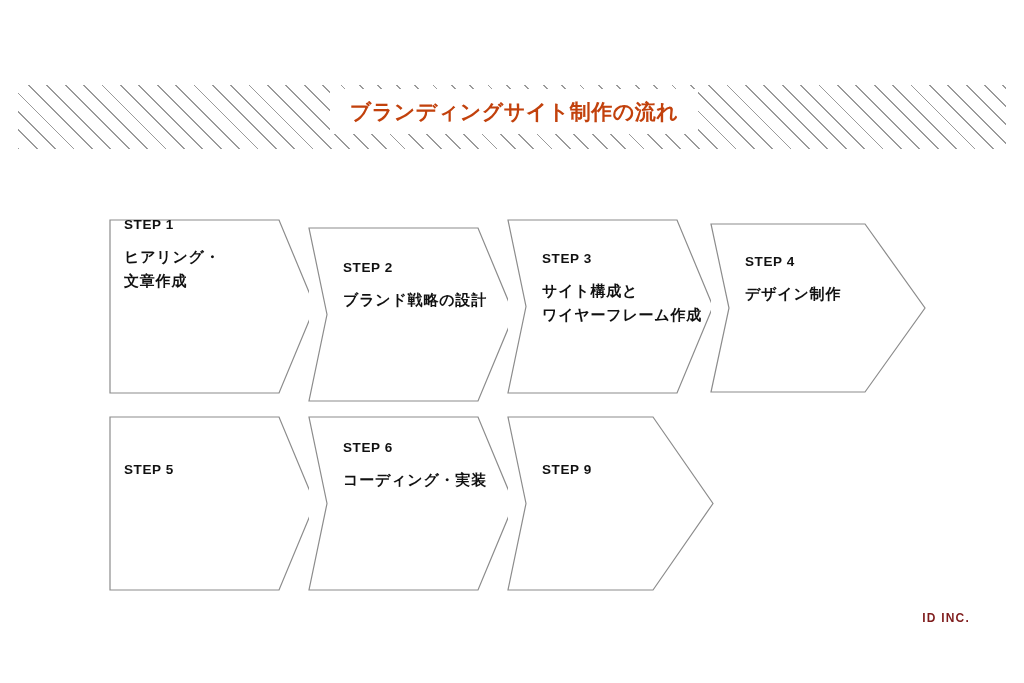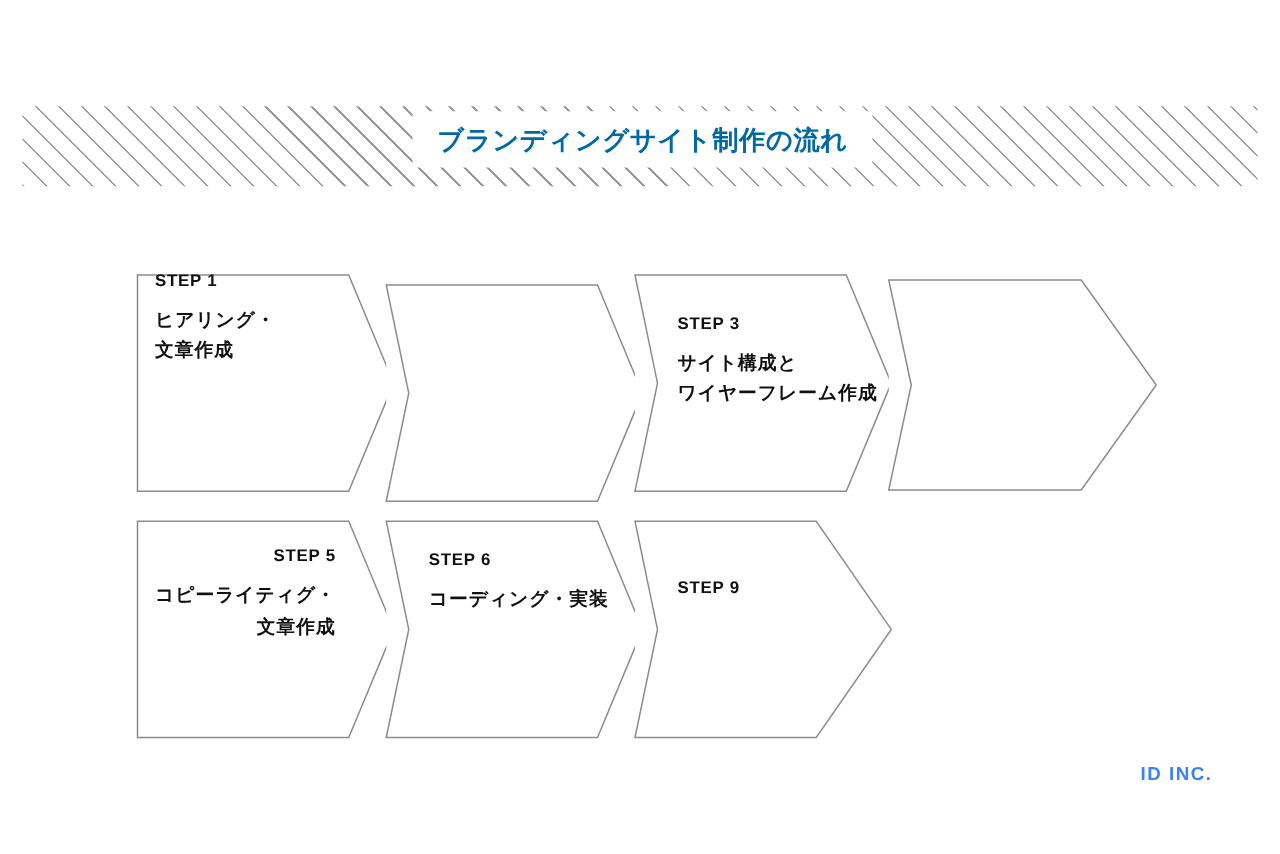"ブランディングサイト制作の流れ" #title-plate .title-text { color: #0369a1 -> #c2410c }
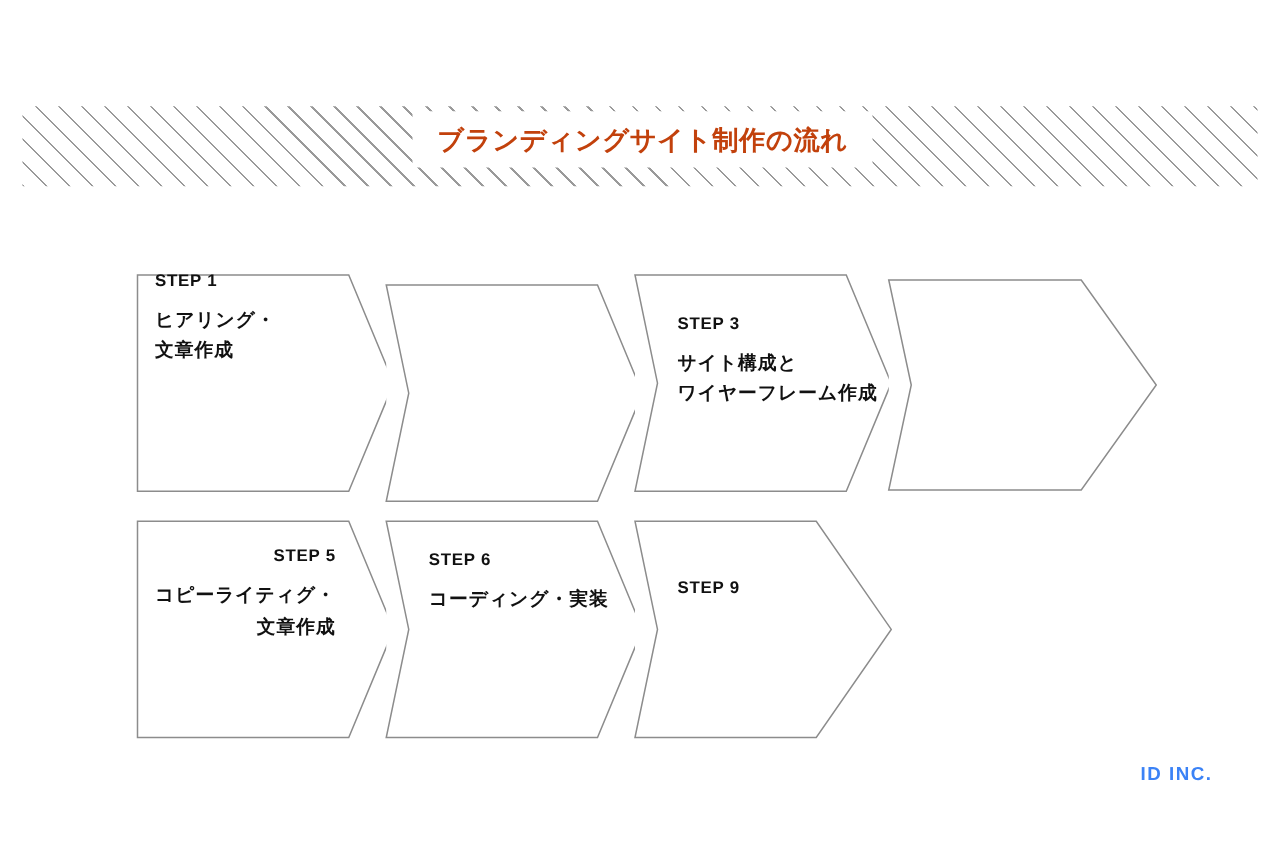"STEP 2" div.step-body { html: none -> <div> <div>STEP 2</div> <div>ブランド戦略の設計</div> </div> }
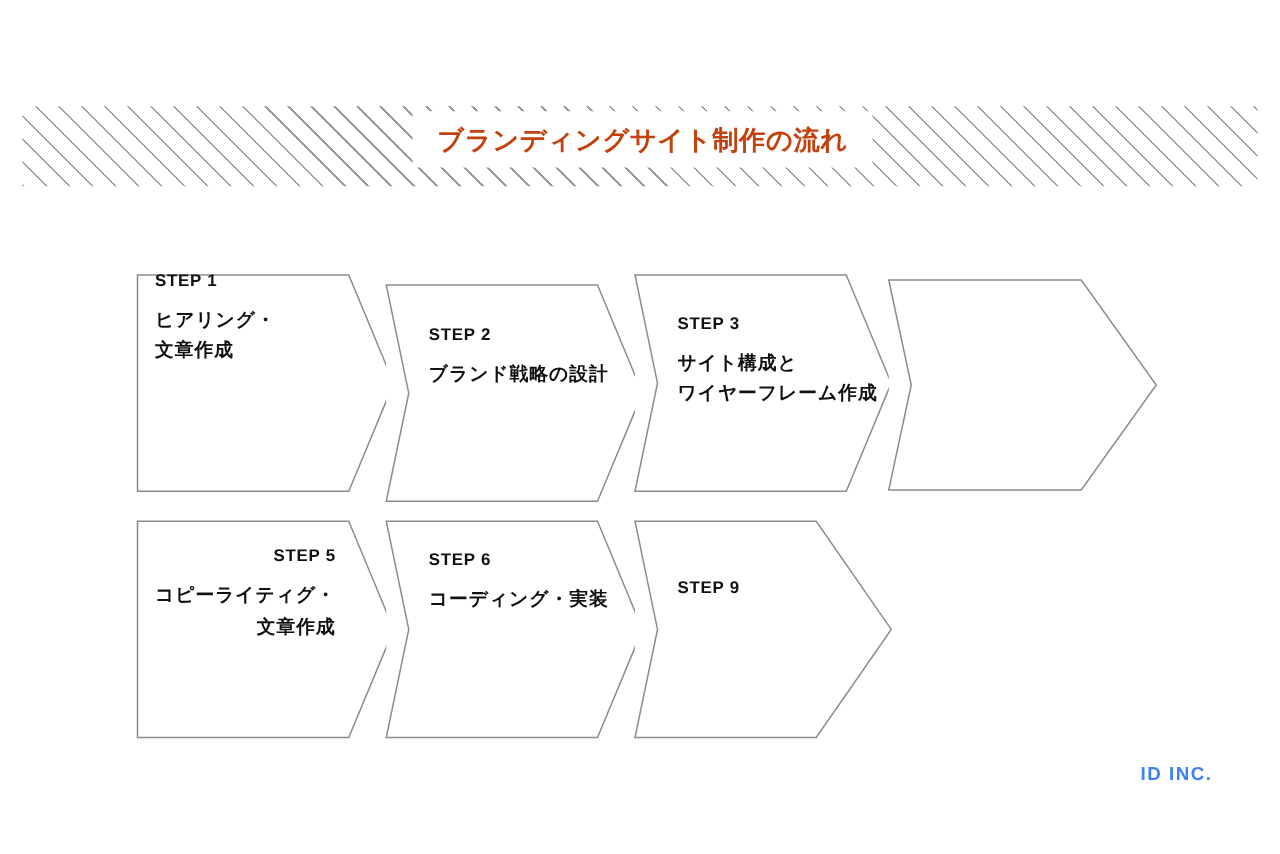"STEP 4" div.step-body { html: none -> <div> <div>STEP 4</div> <div>デザイン制作</div> </div> }
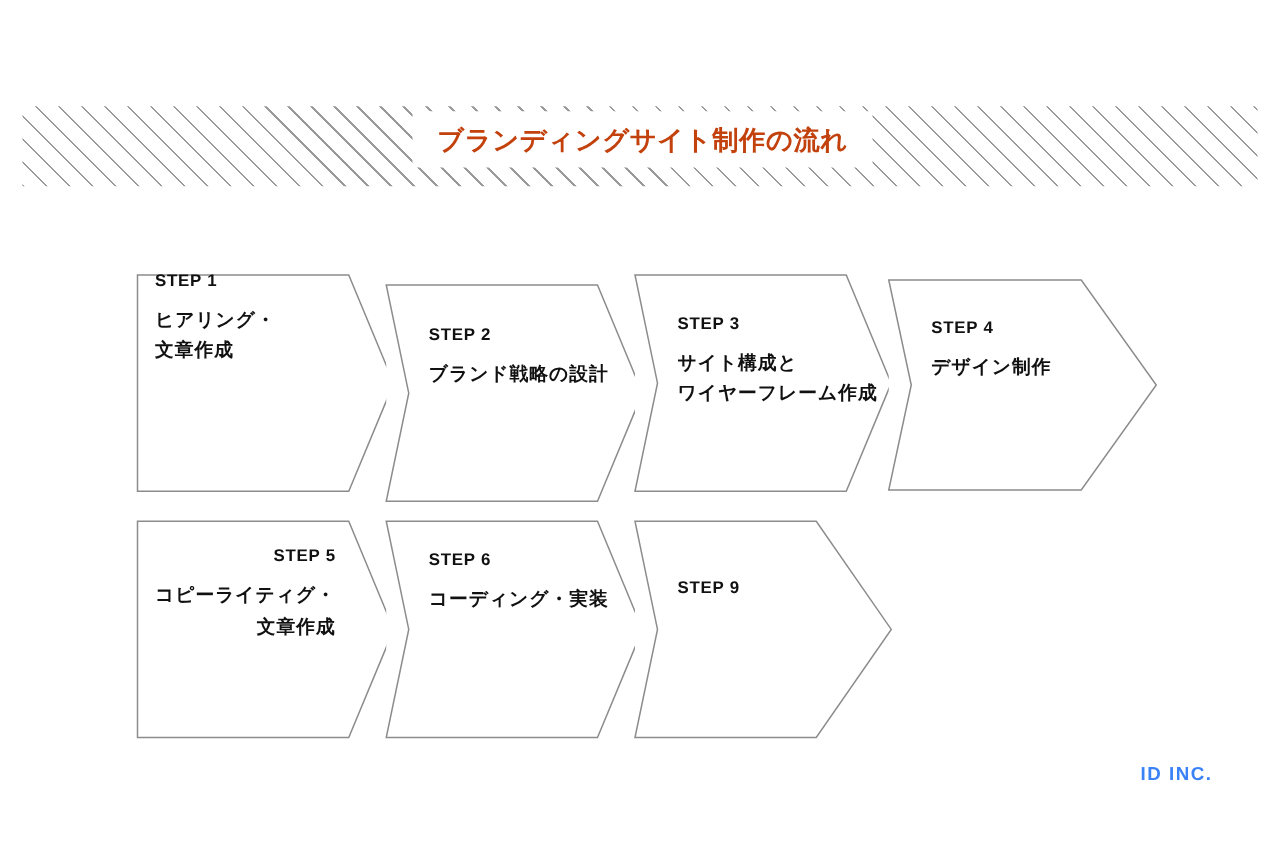"コピーライティグ・" div.step-title { html: <div>コピーライティグ・ 文章作成</div> -> none }
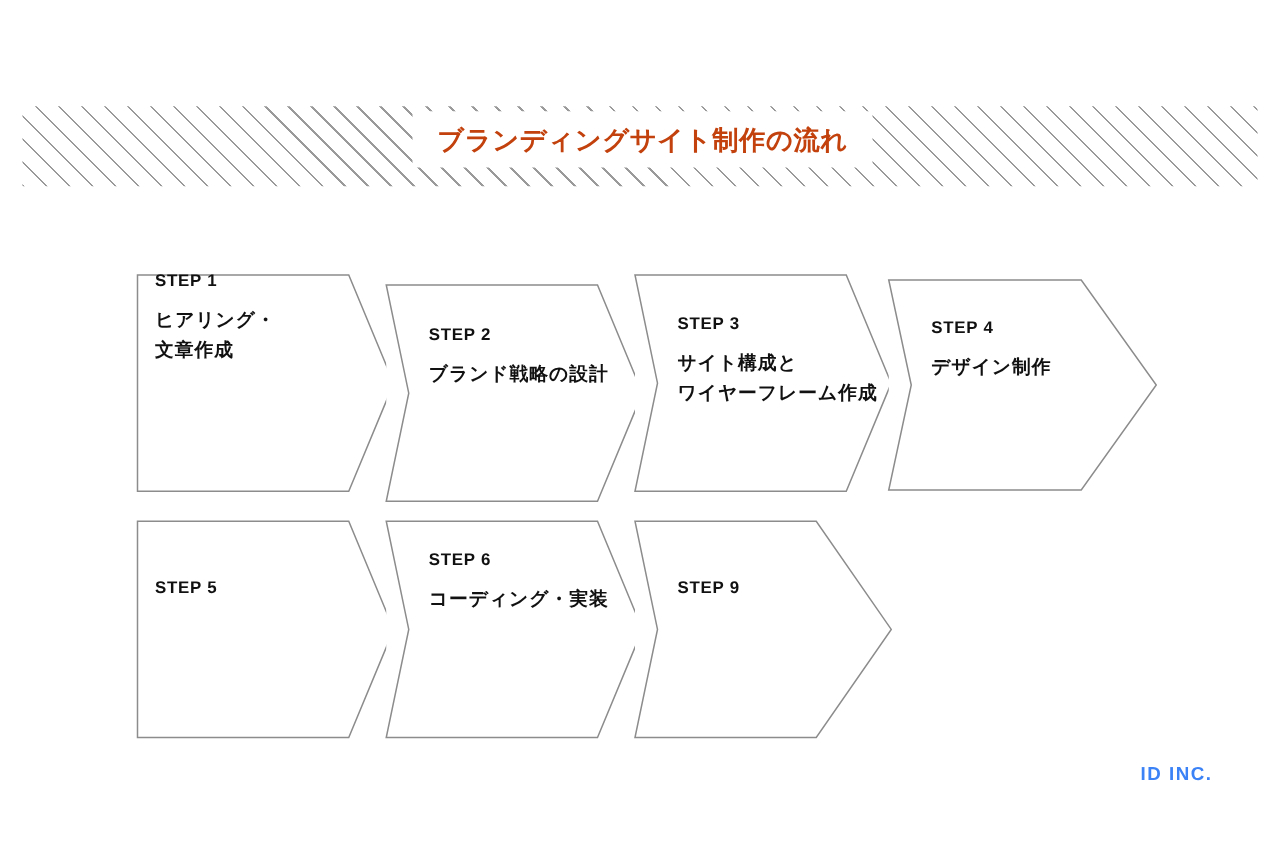"ID INC." #footer-logo { color: #3b82f6 -> #7f1d1d; font-size: 15px -> 12px }
